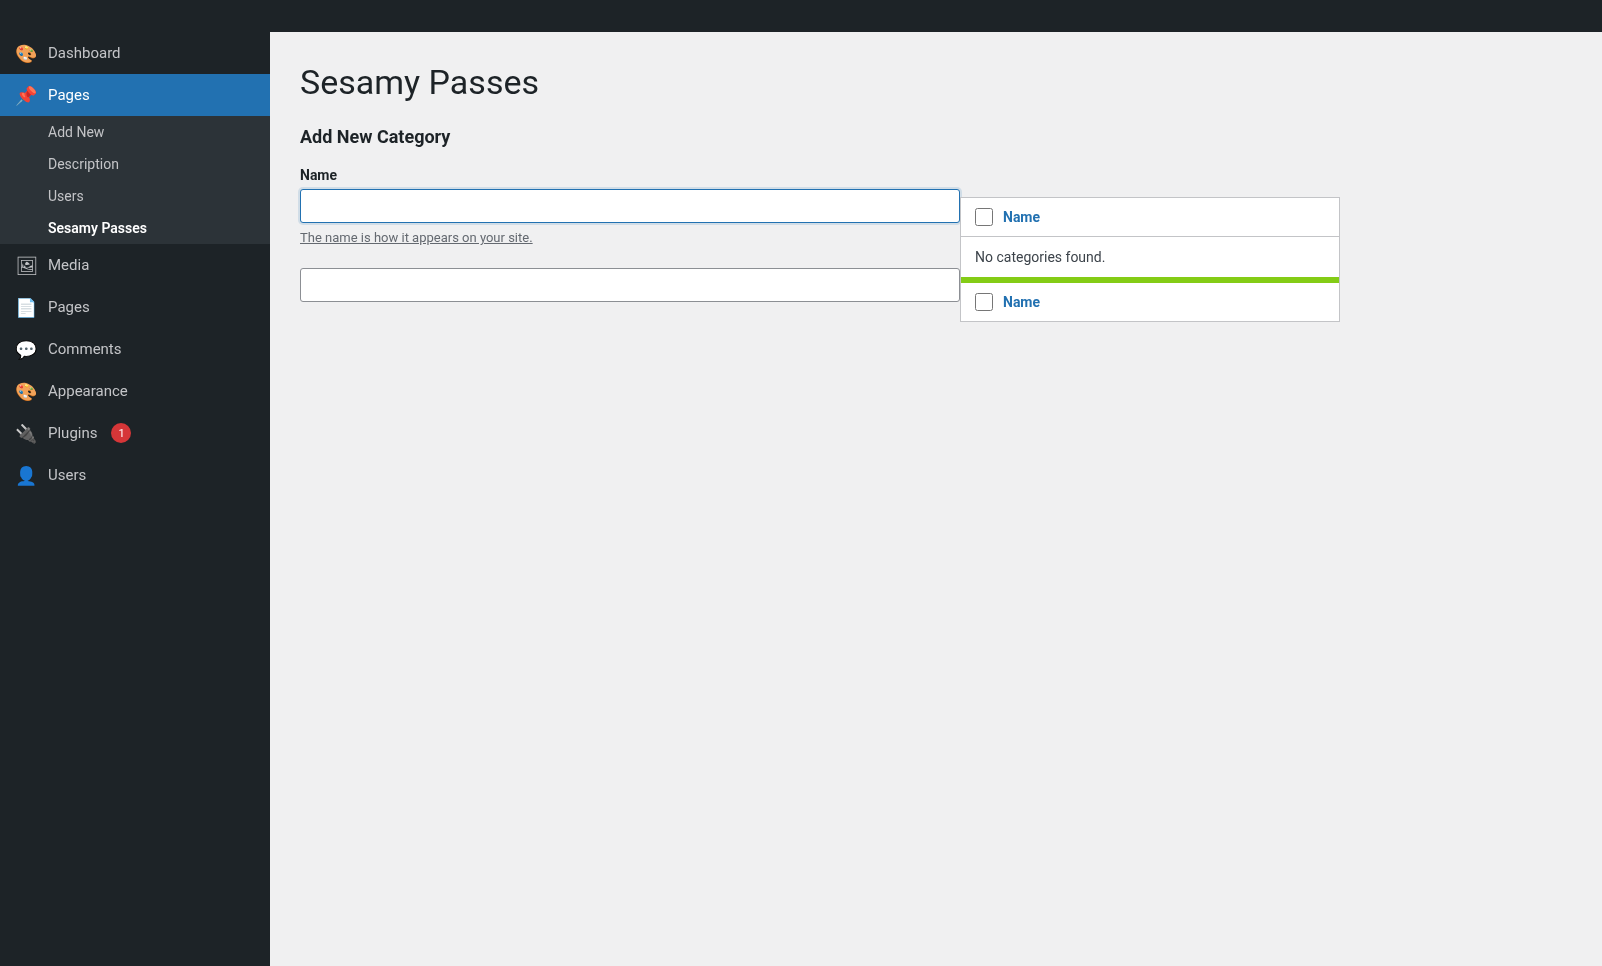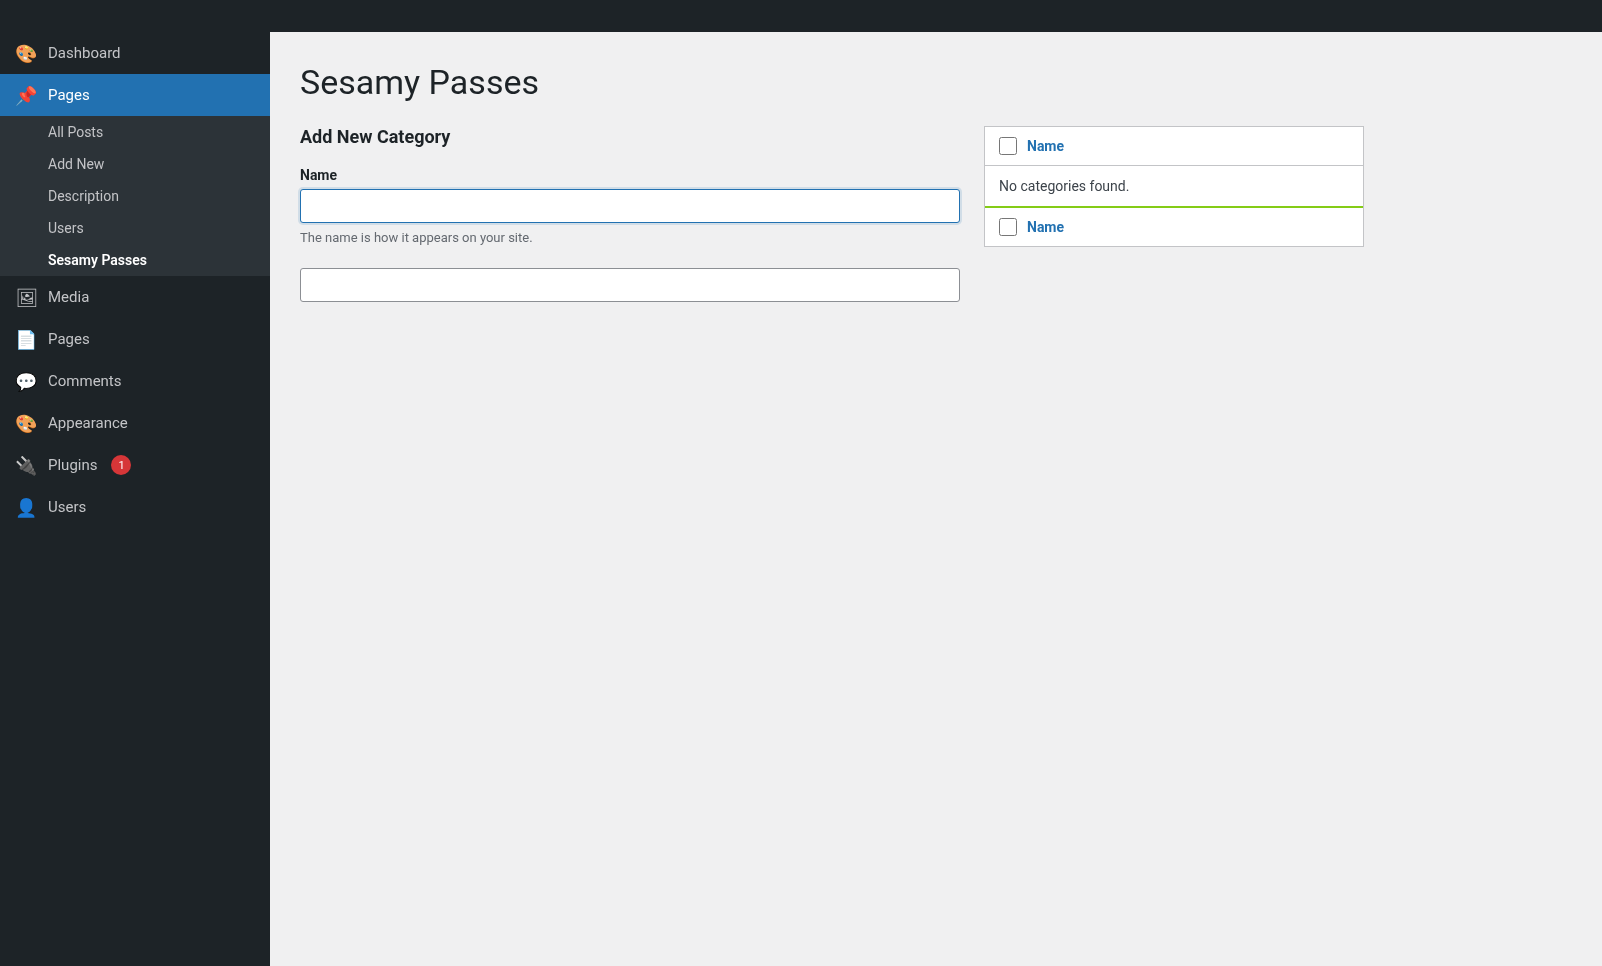"All Posts" div.sidebar-sub-item { html: <div>All Posts</div> -> none }
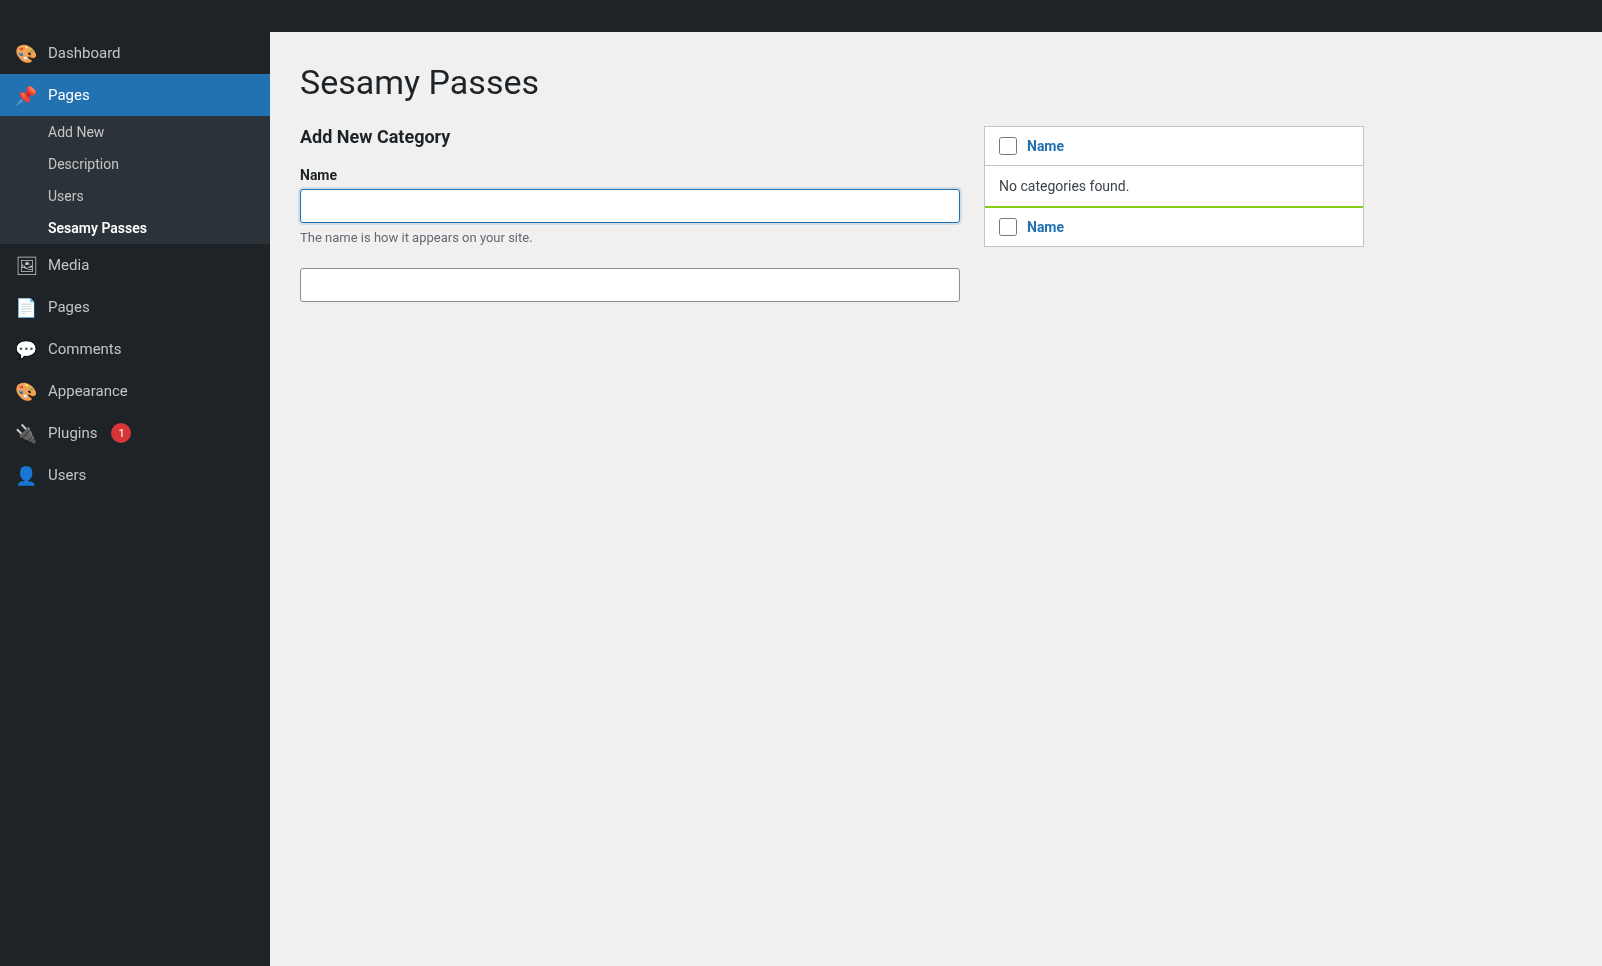"Add New Category" .content-layout { align-items: flex-start -> flex-end; gap: 24px -> none }
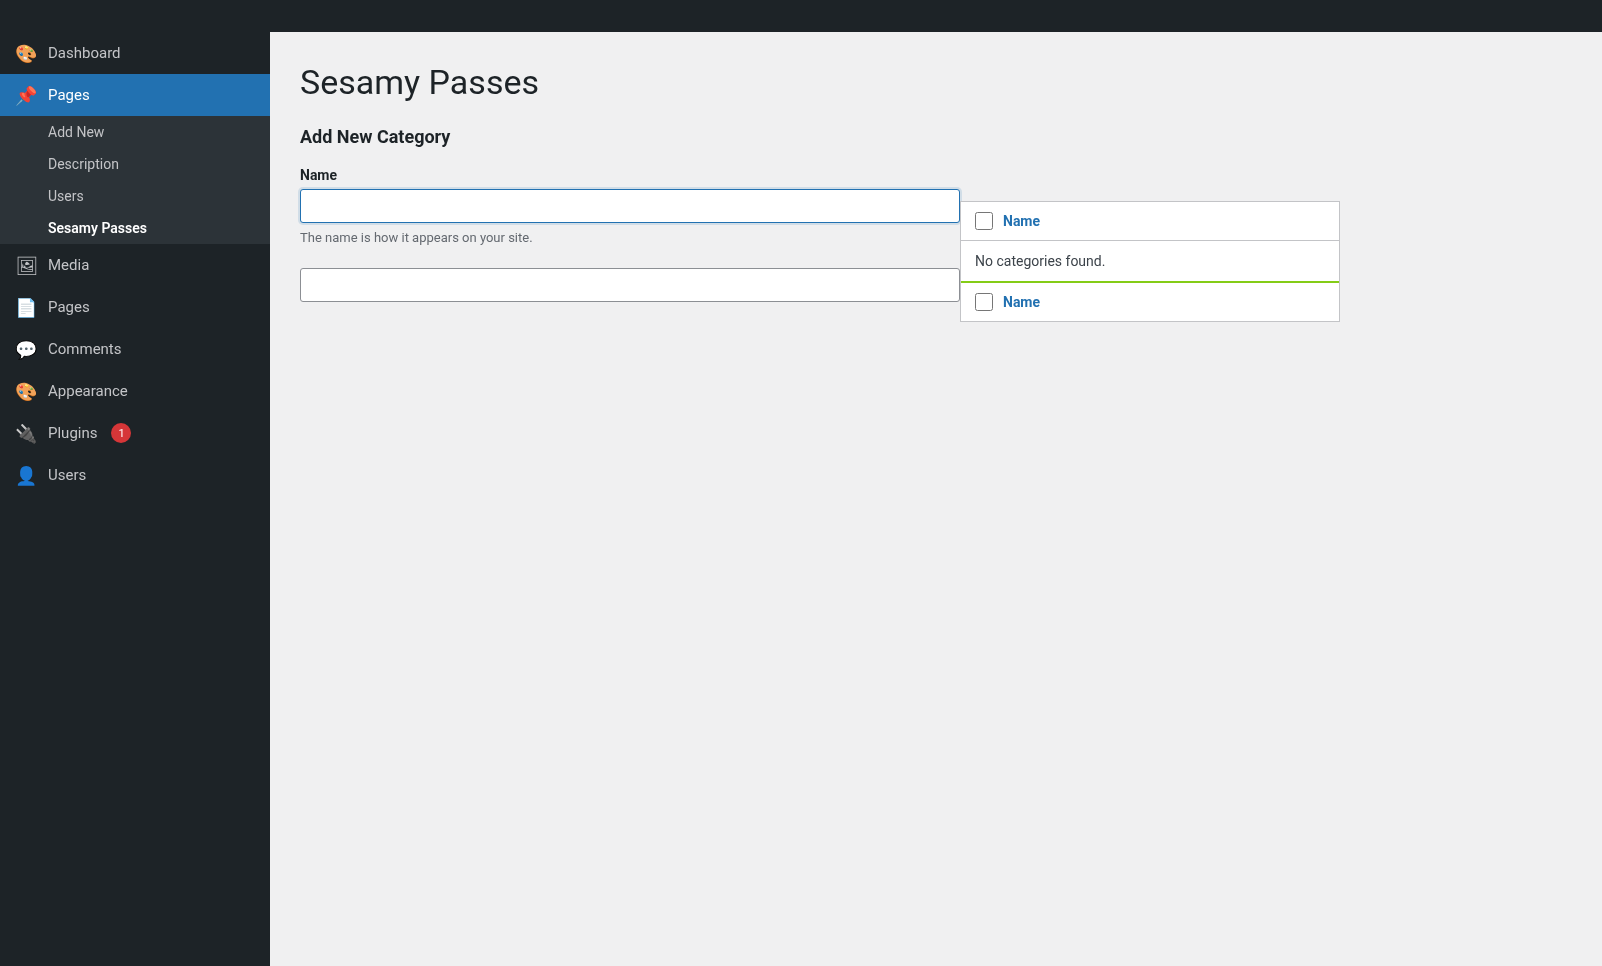"The name is how it" .form-hint { text-decoration: none -> underline }
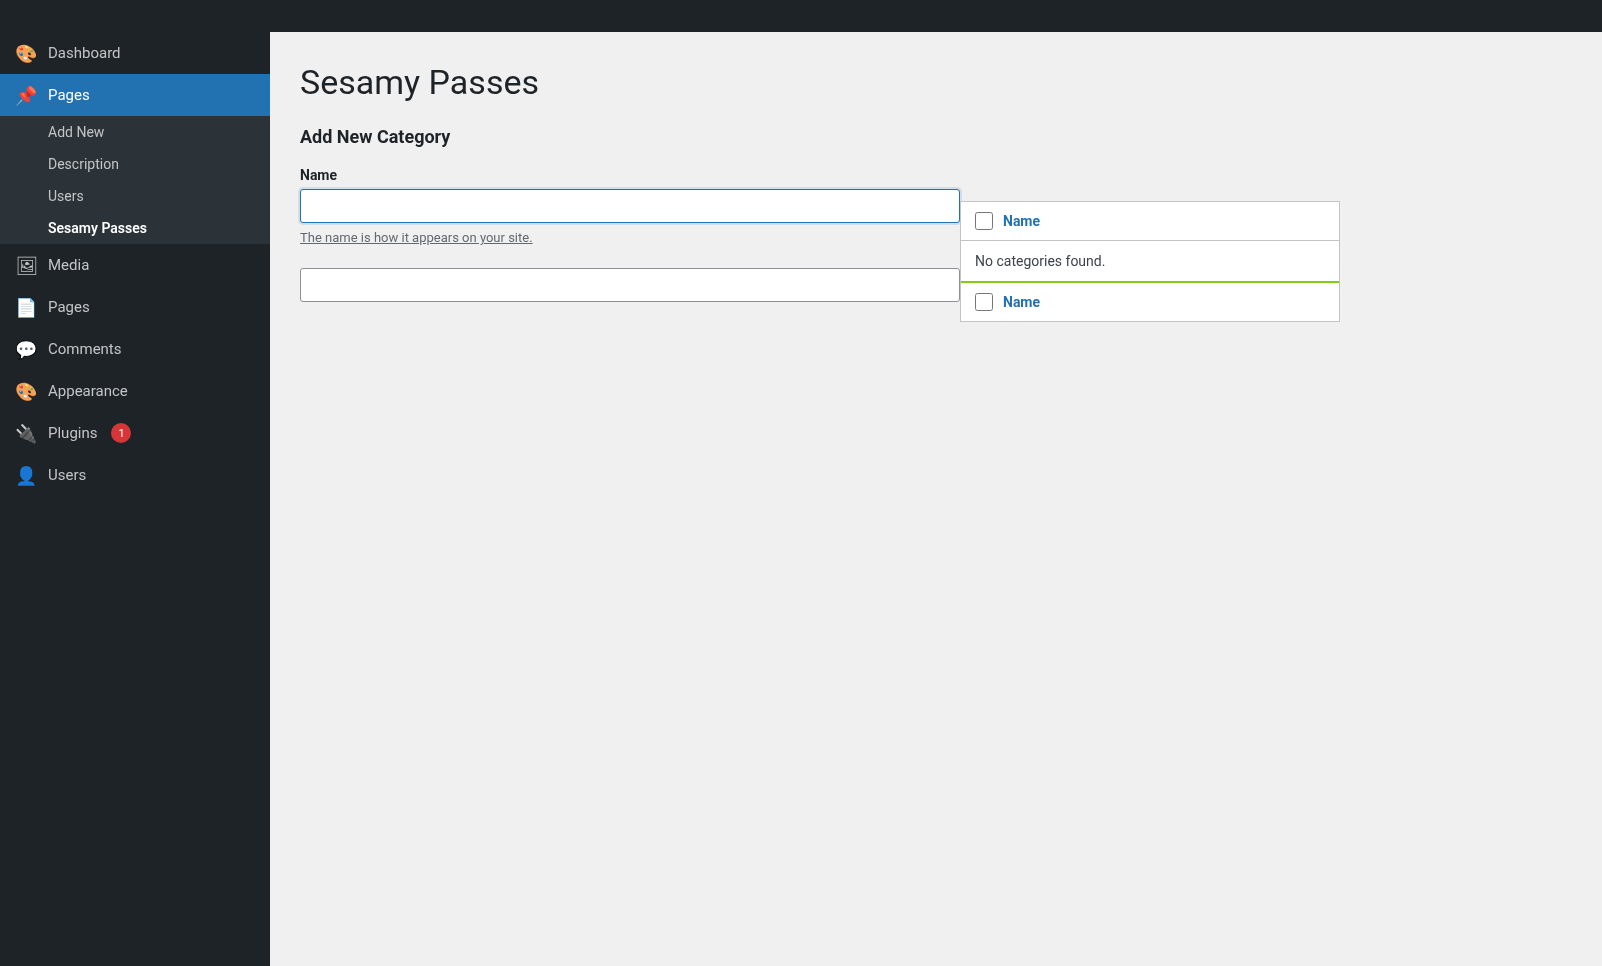"No categories found." .no-categories { border-bottom: 2px solid #84cc16 -> 6px solid #84cc16 }
